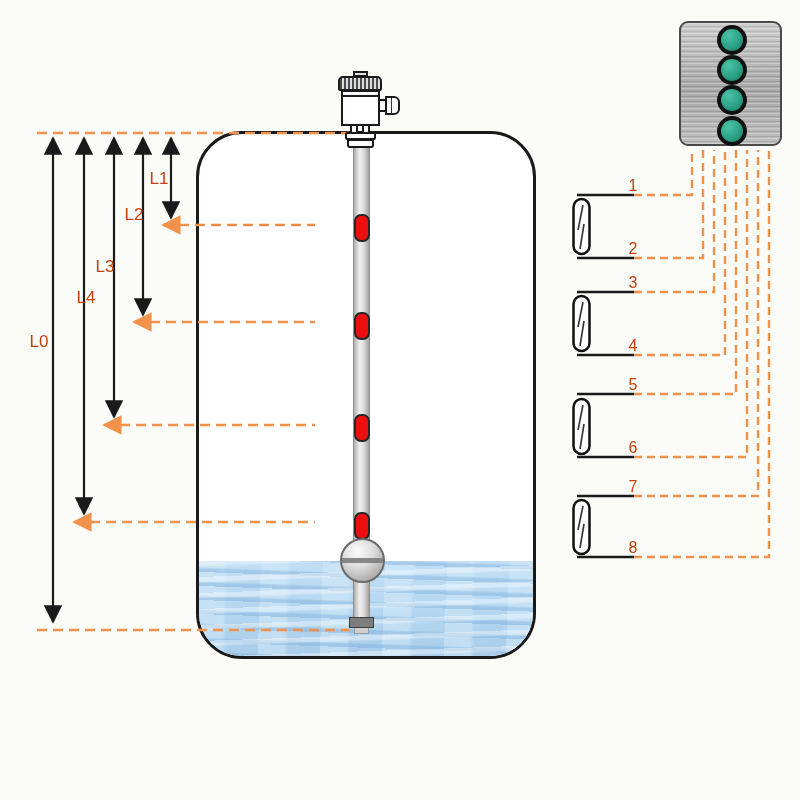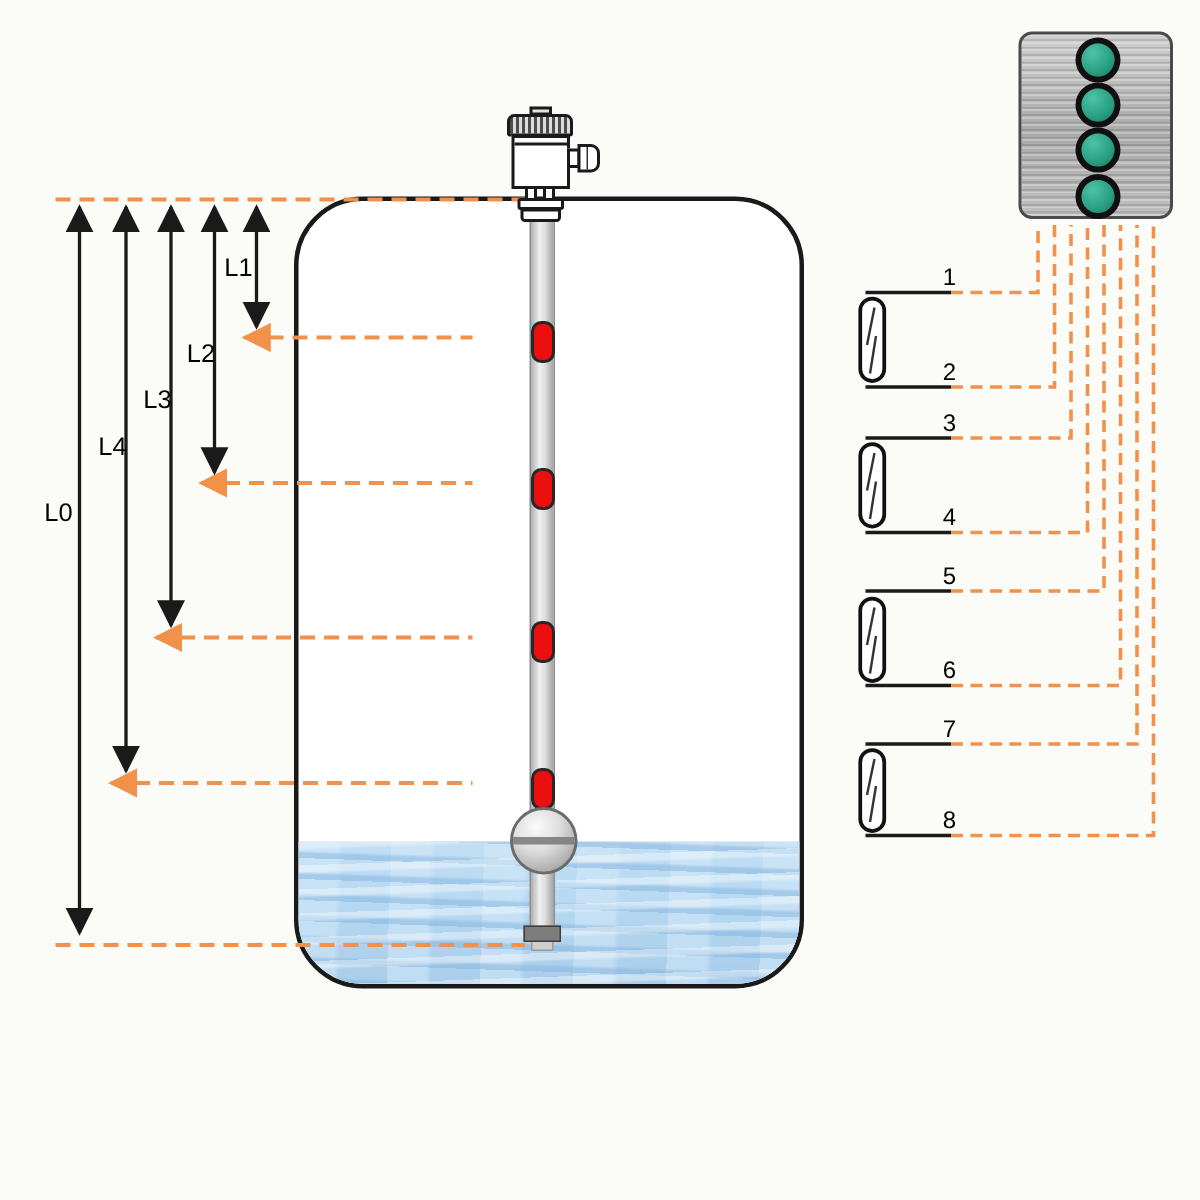"L1" .dim-label,.term-label { color: #000000 -> #c2410c }
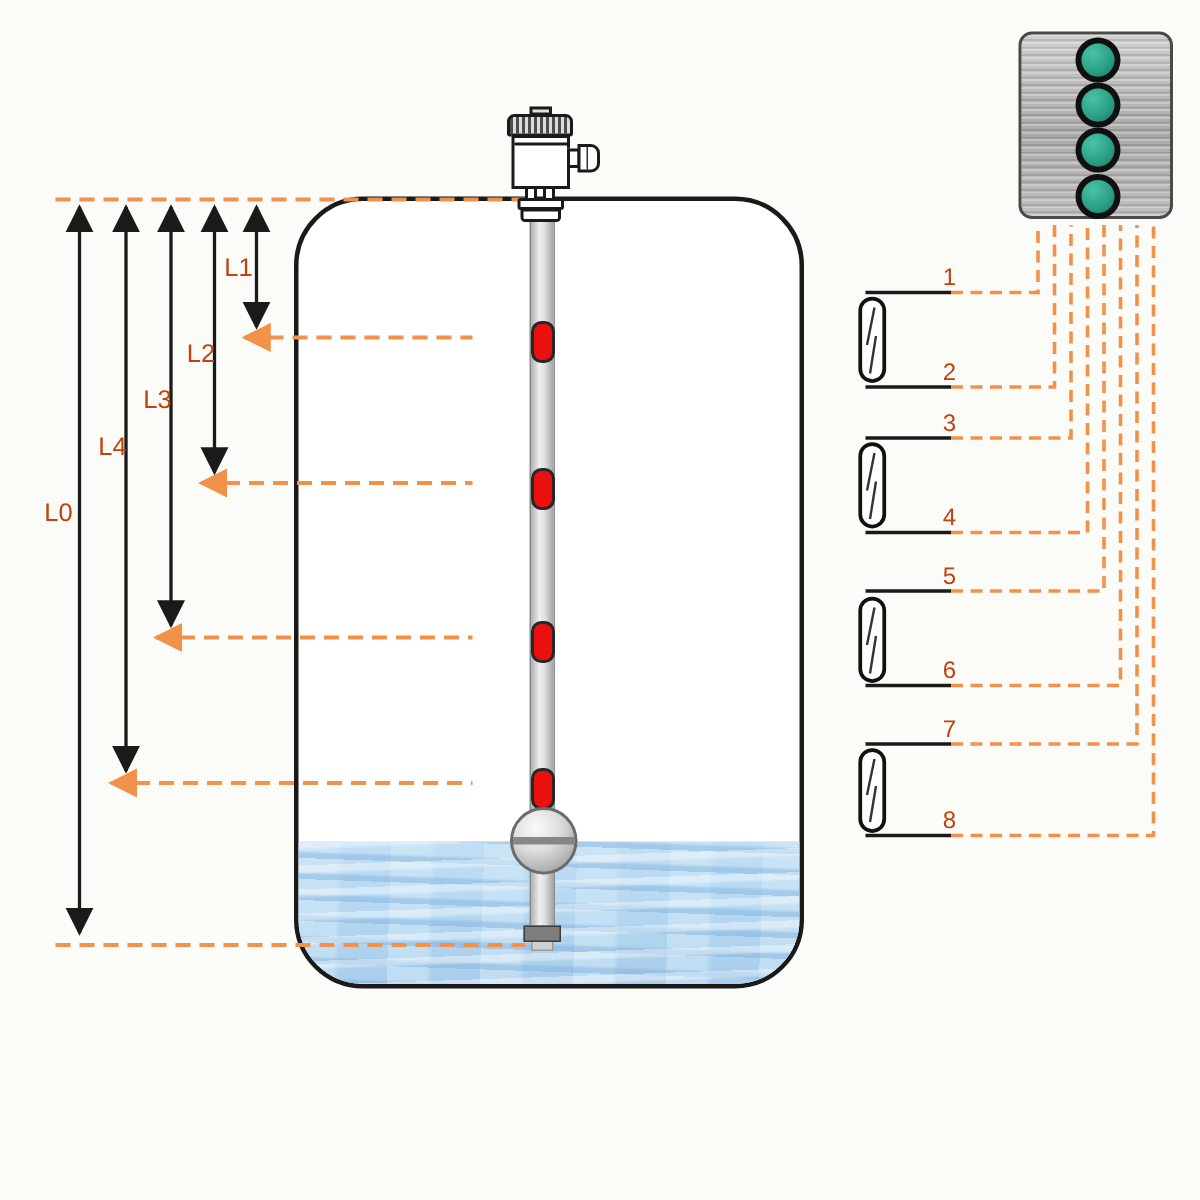"L2" div.dim-label { top: 236px -> 215px }
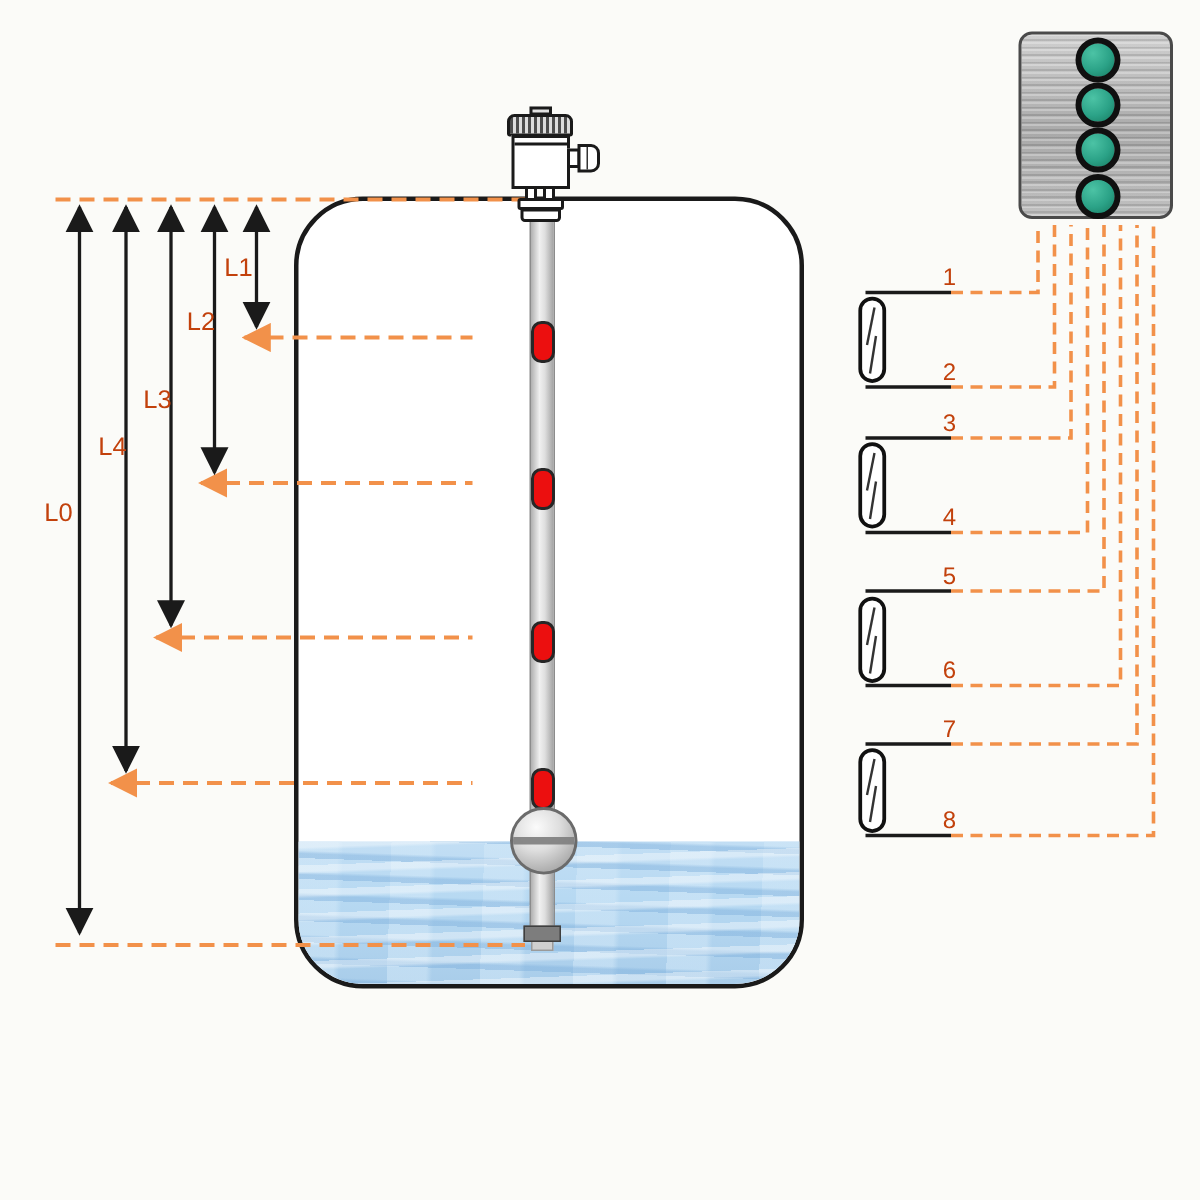"L4" div.dim-label { left: 75px -> 86px }
